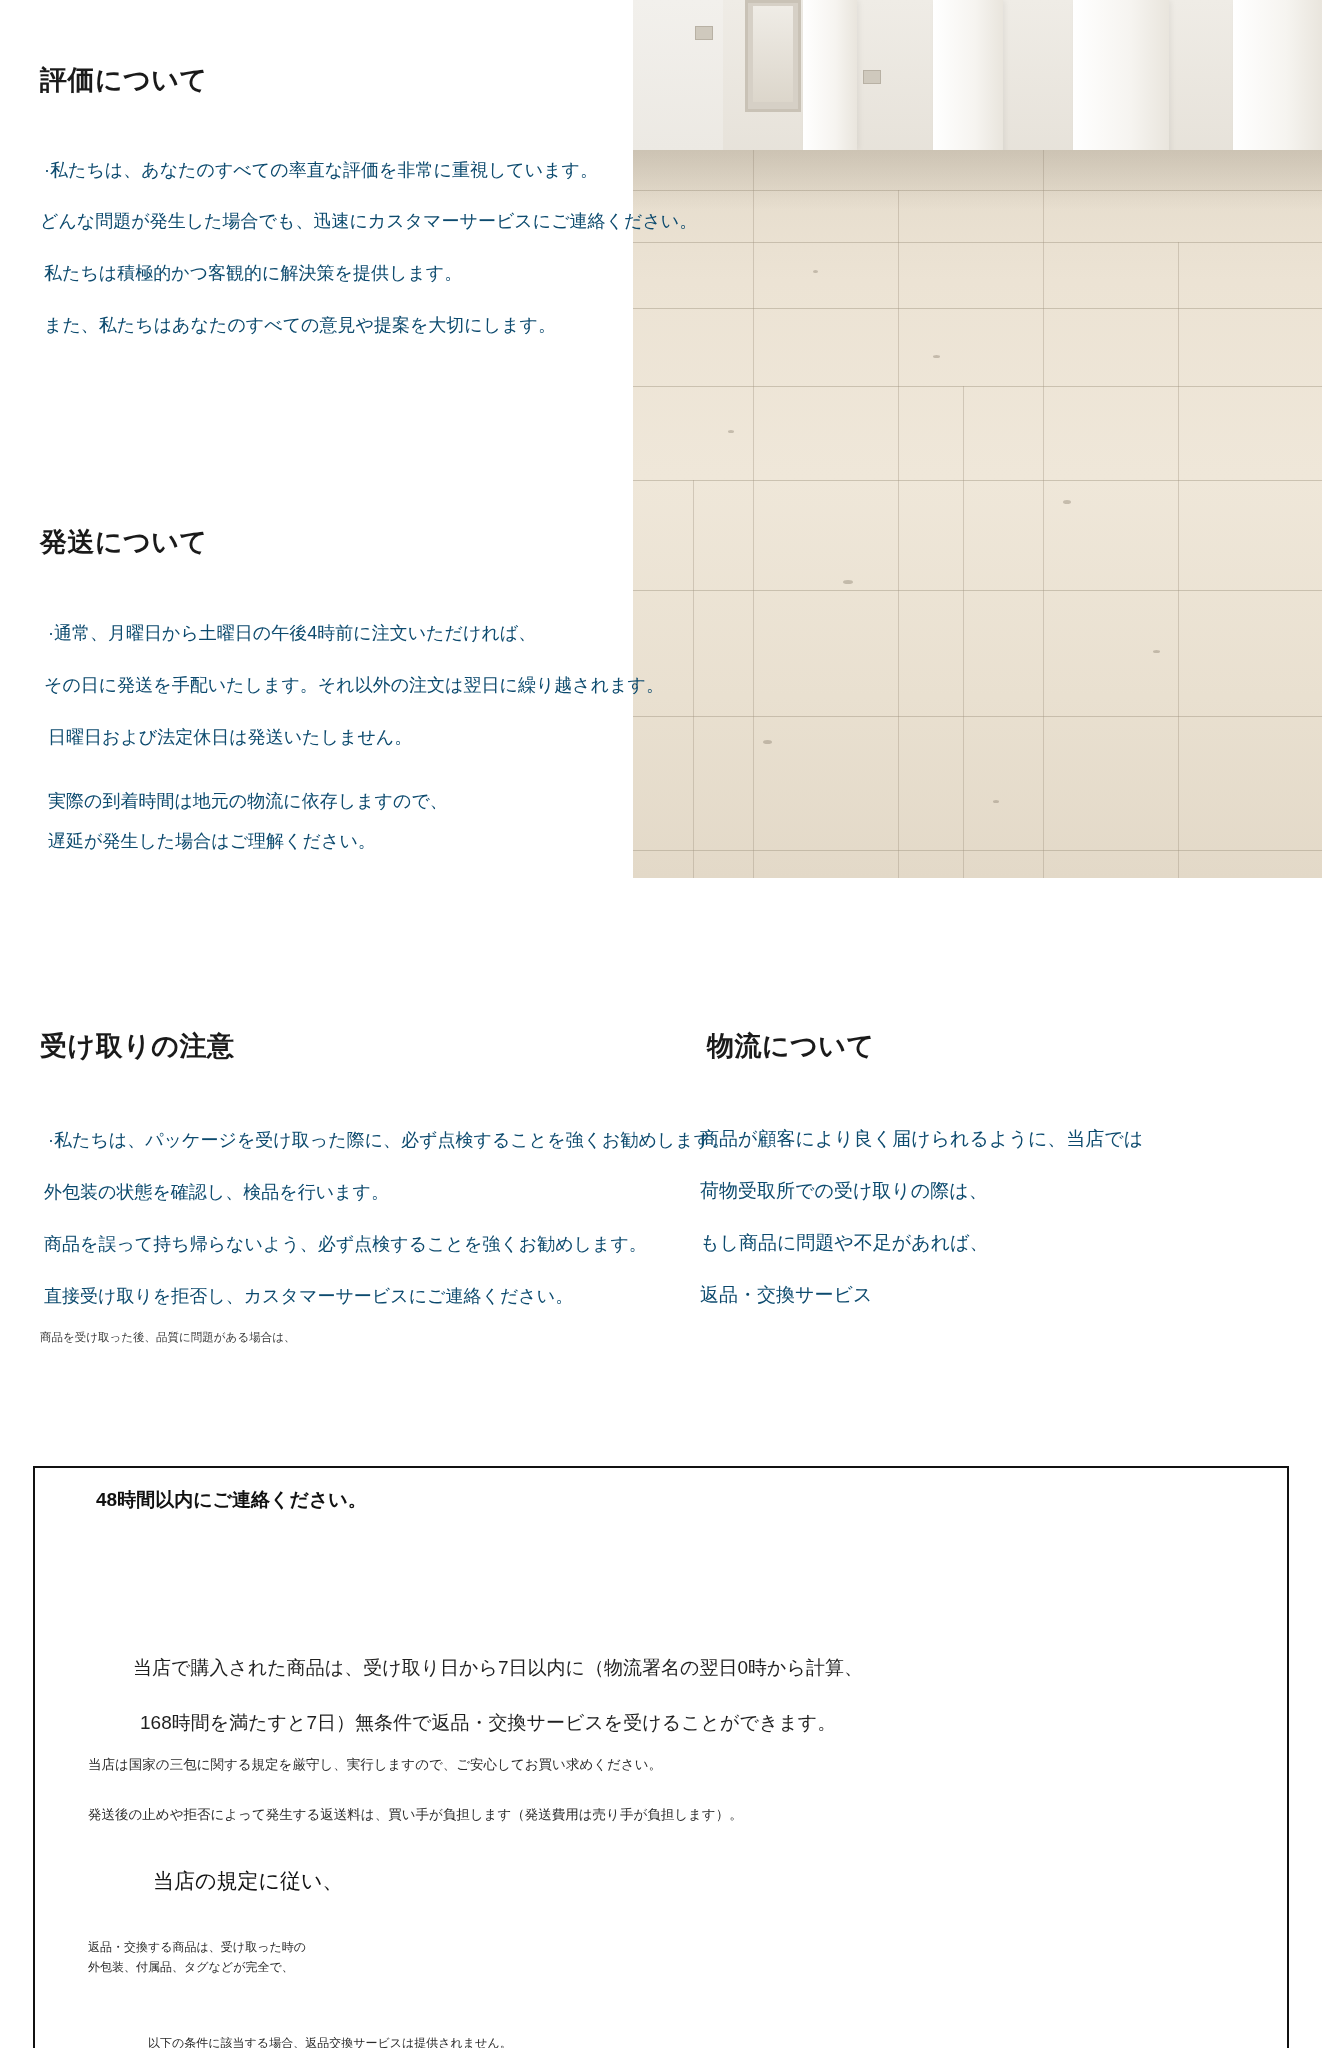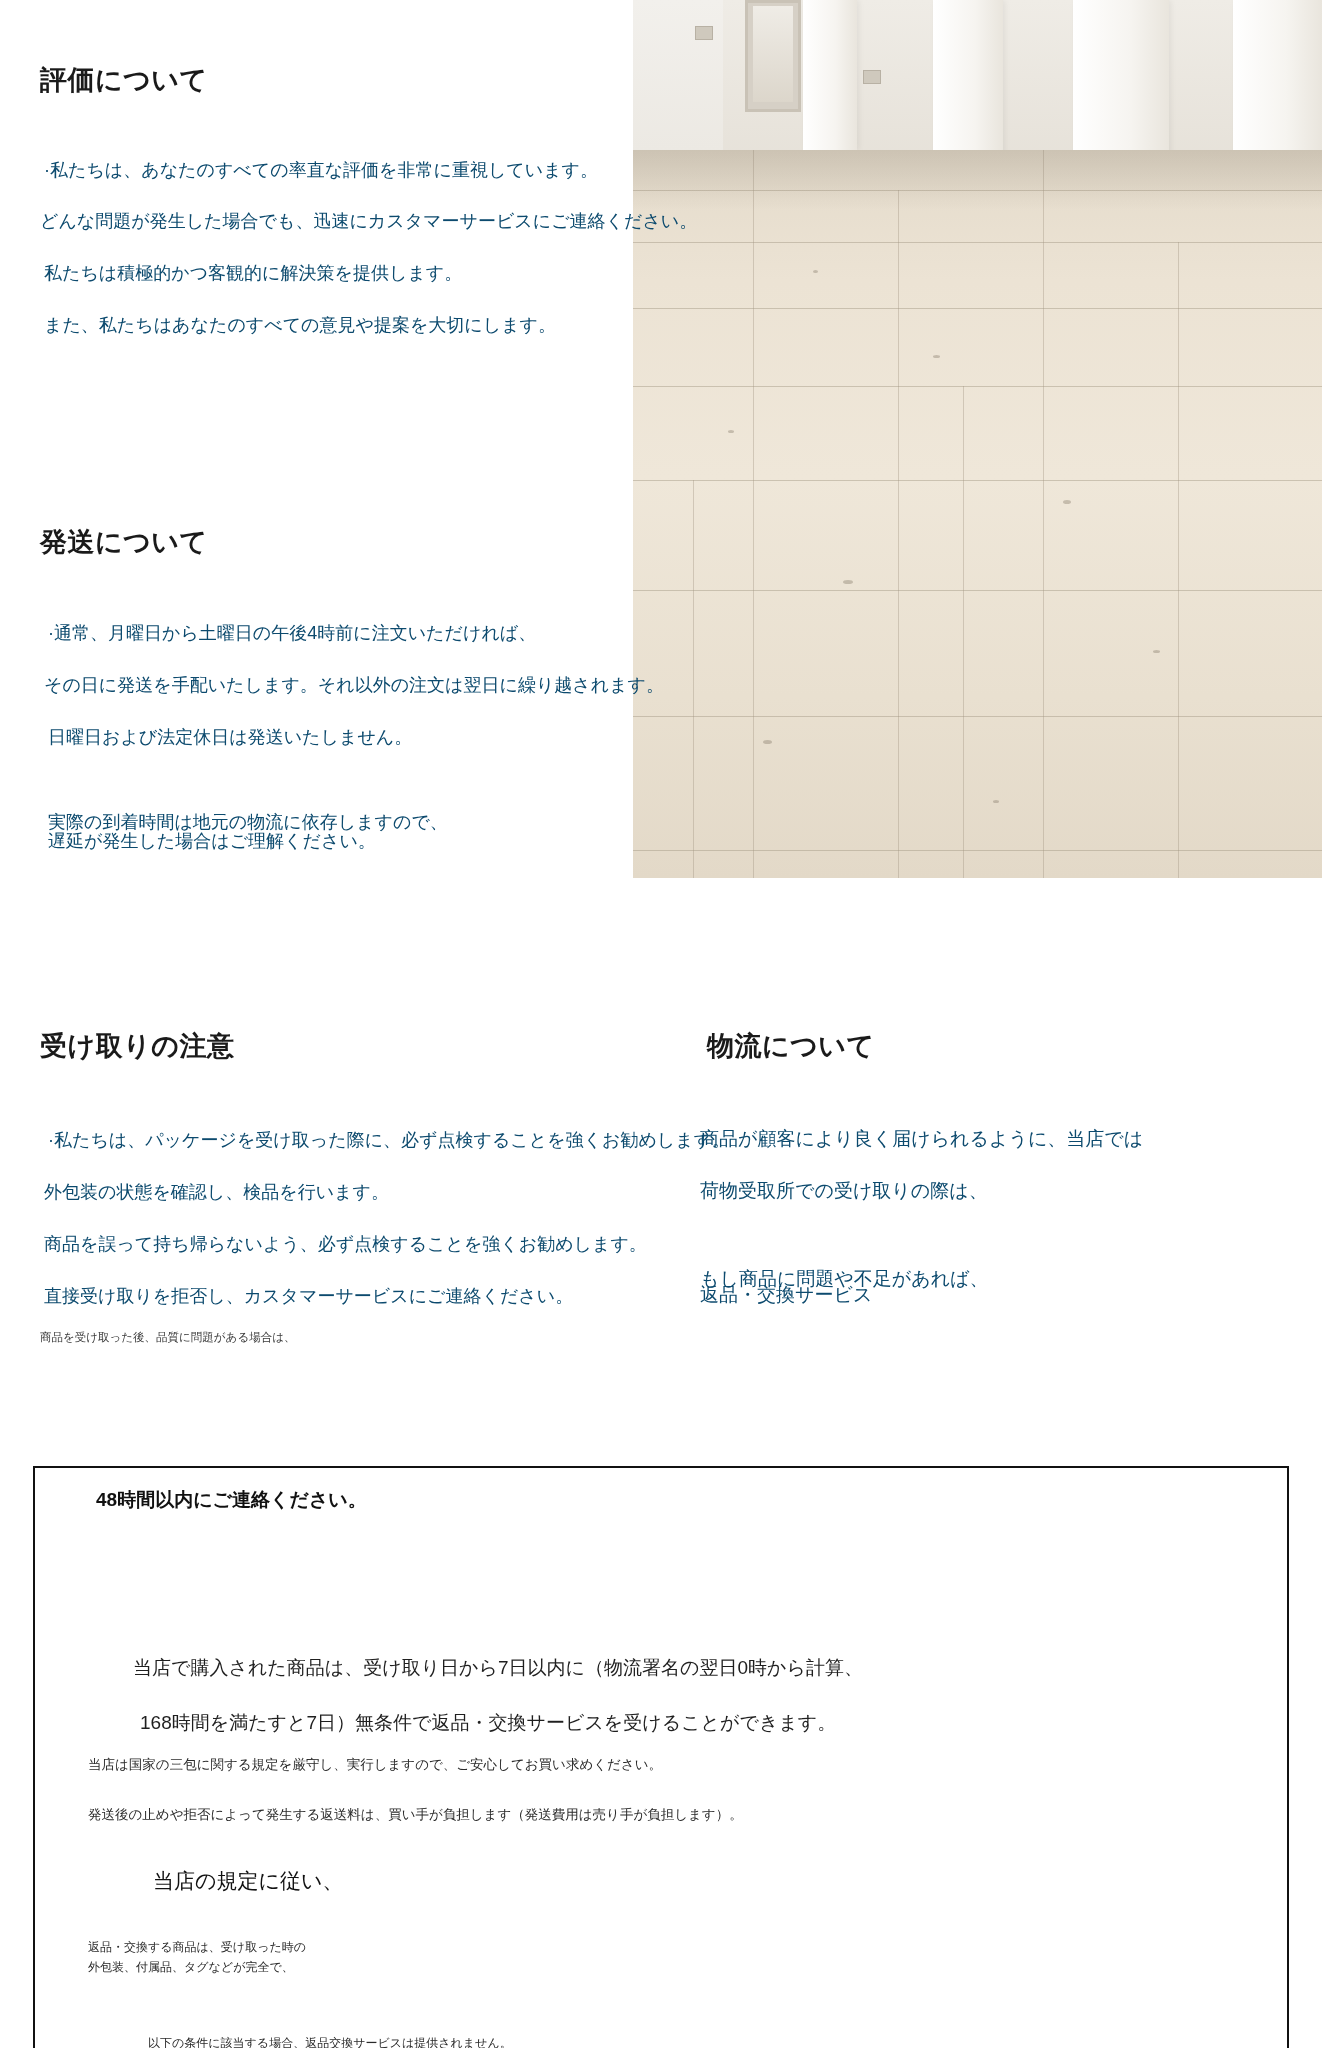"実際の到着時間は地元の物流に依存しますので、" div.body-line { top: 809px -> 788px }
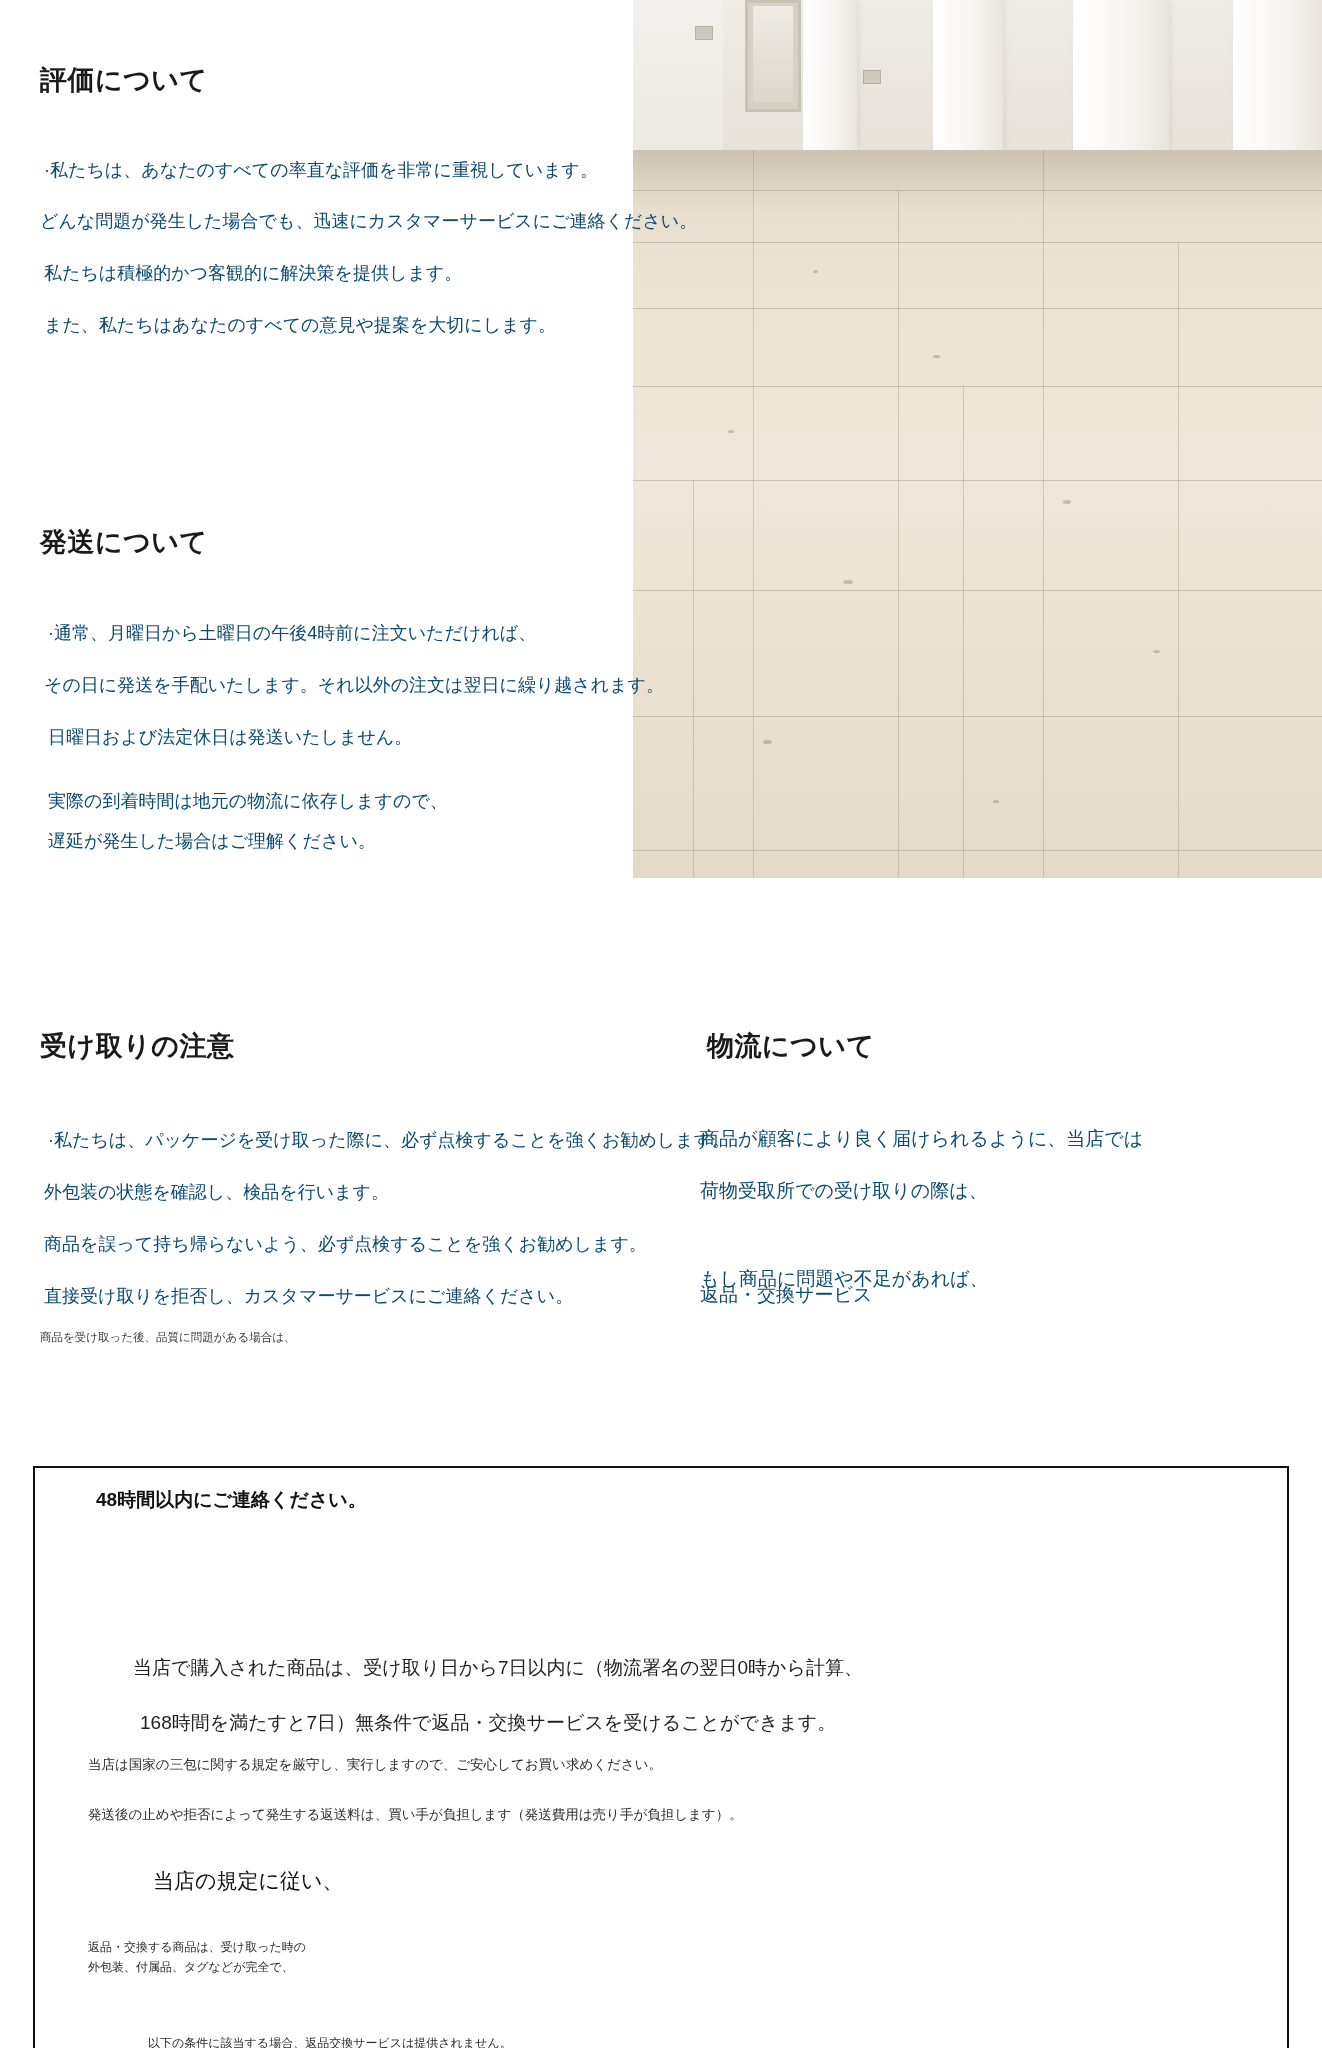"もし商品に問題や不足があれば、" div.body-line { margin-top: 36px -> none }
